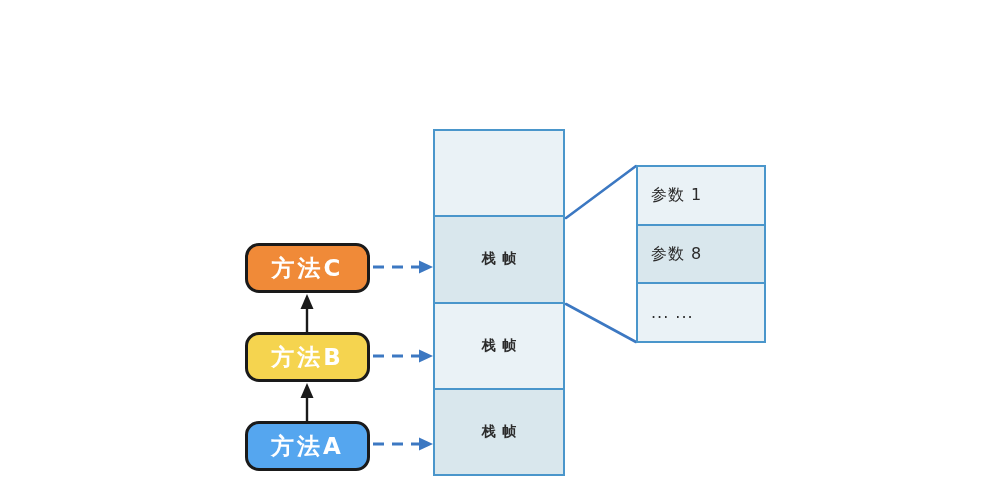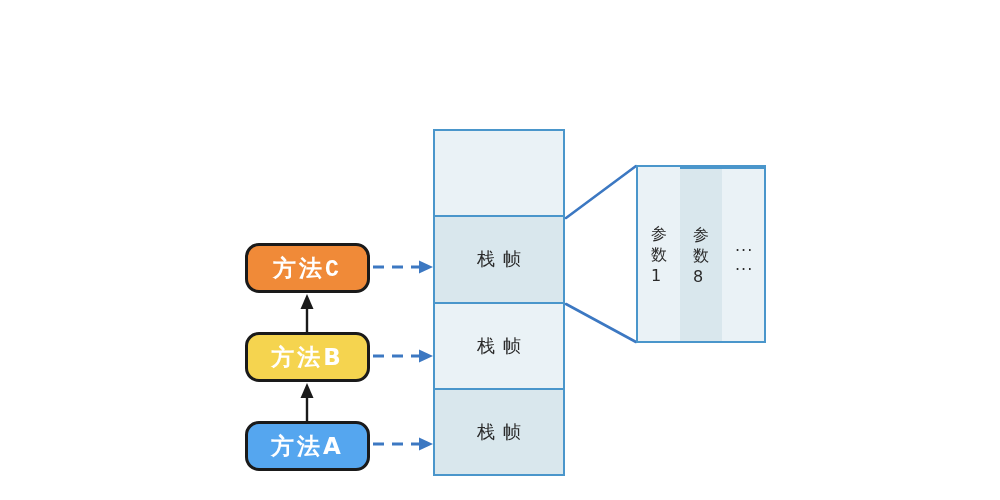"参数 1" .detail { flex-direction: row -> column }
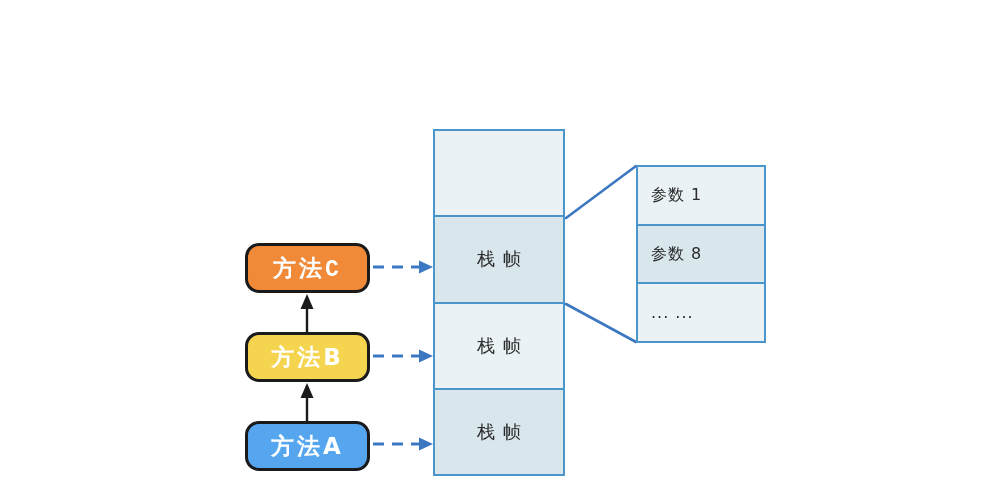"方法C" .method-c { font-family: Liberation Mono, monospace -> none }
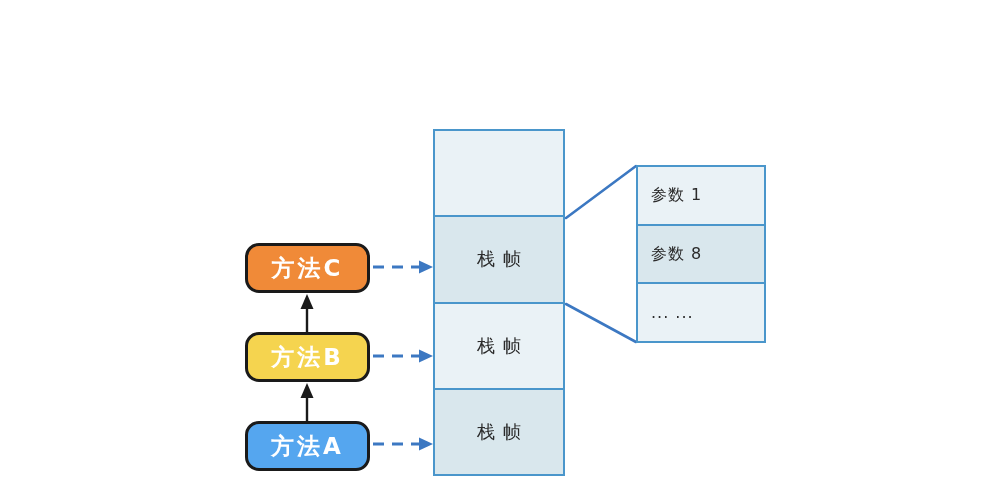"栈帧" .stack .cell { font-size: 18px -> 14px; font-weight: none -> bold }
